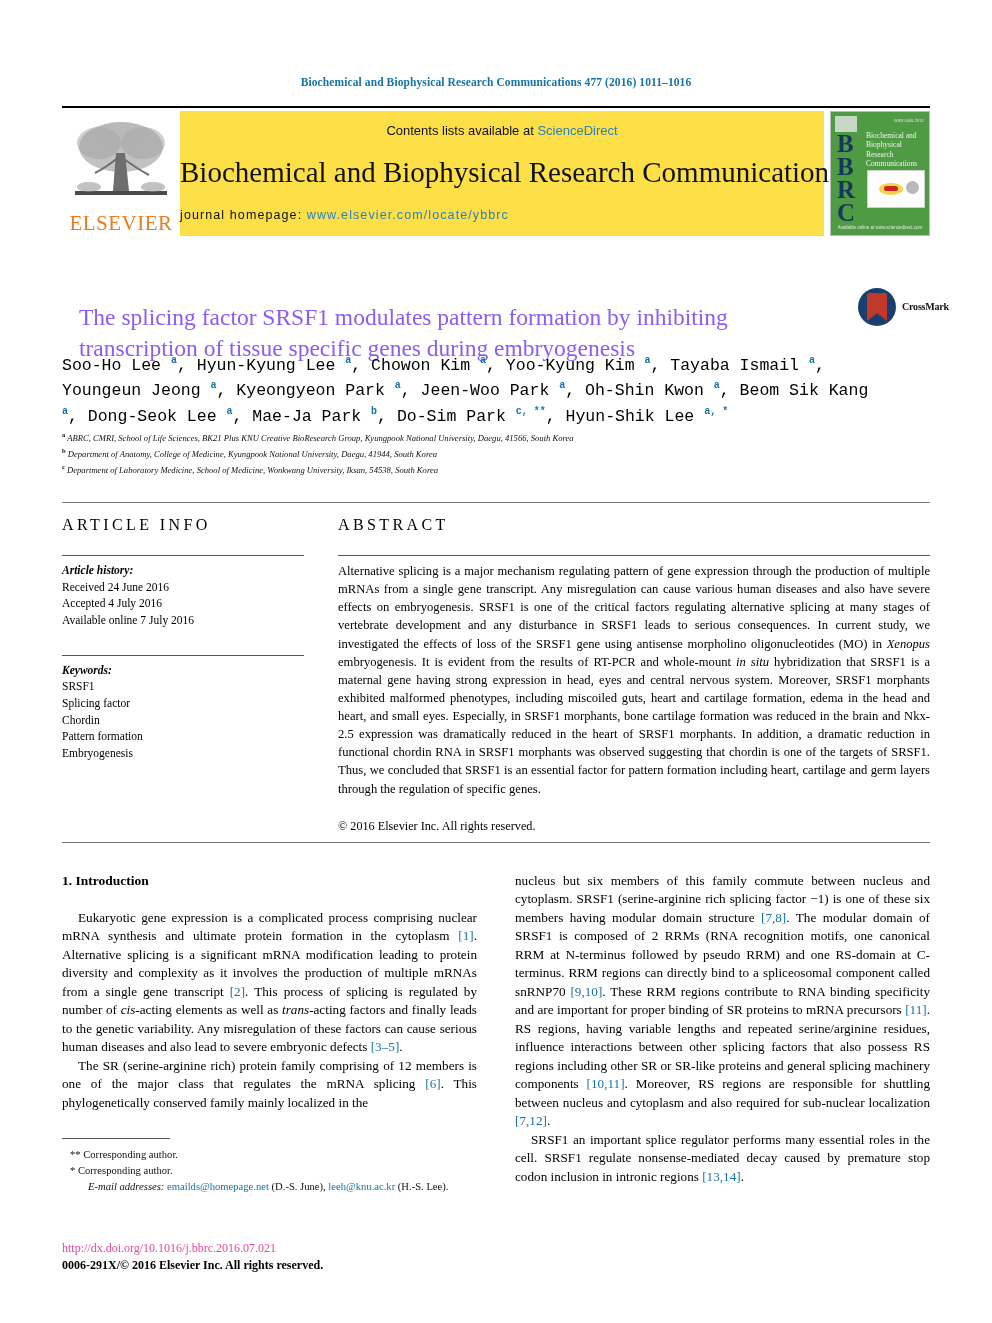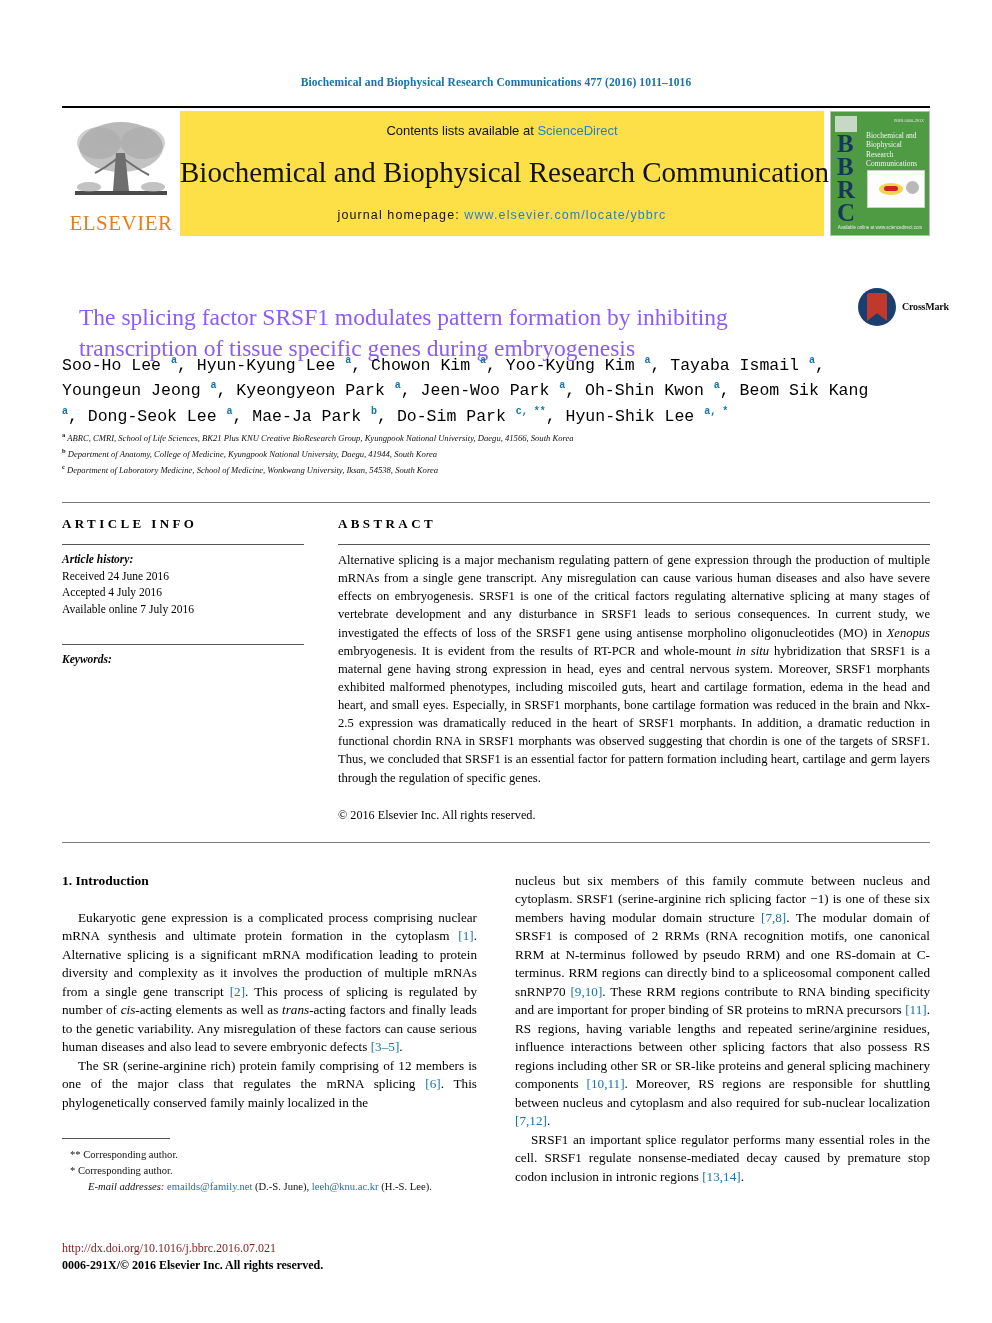"journal homepage:" .homepage-line { text-align: center -> none }
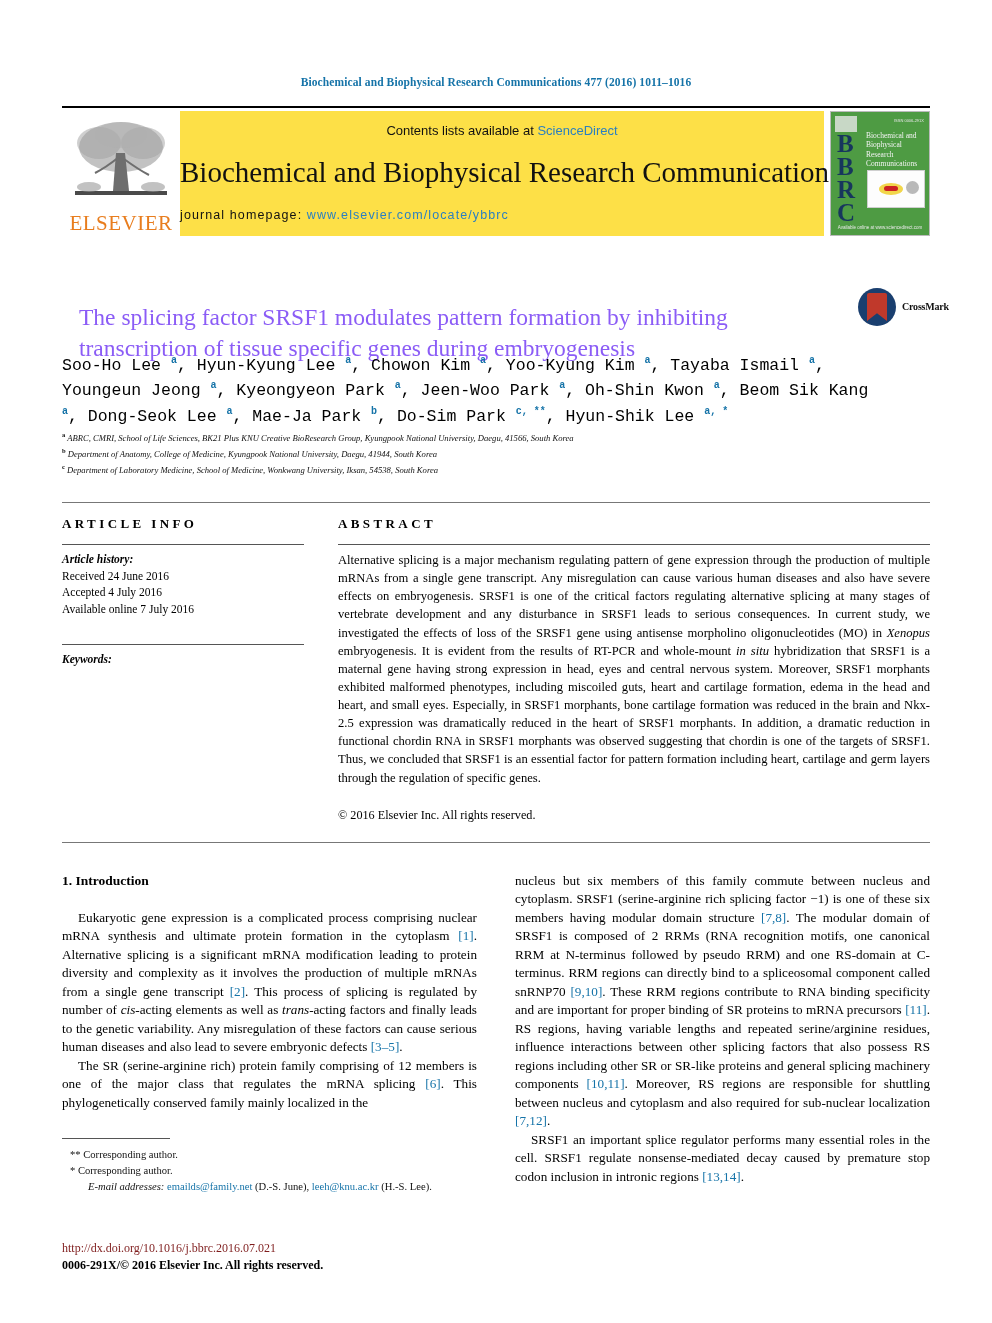"ARTICLE INFO" .sec-head { font-size: 13px -> 16px; font-weight: bold -> normal; margin-bottom: 12px -> 21px }
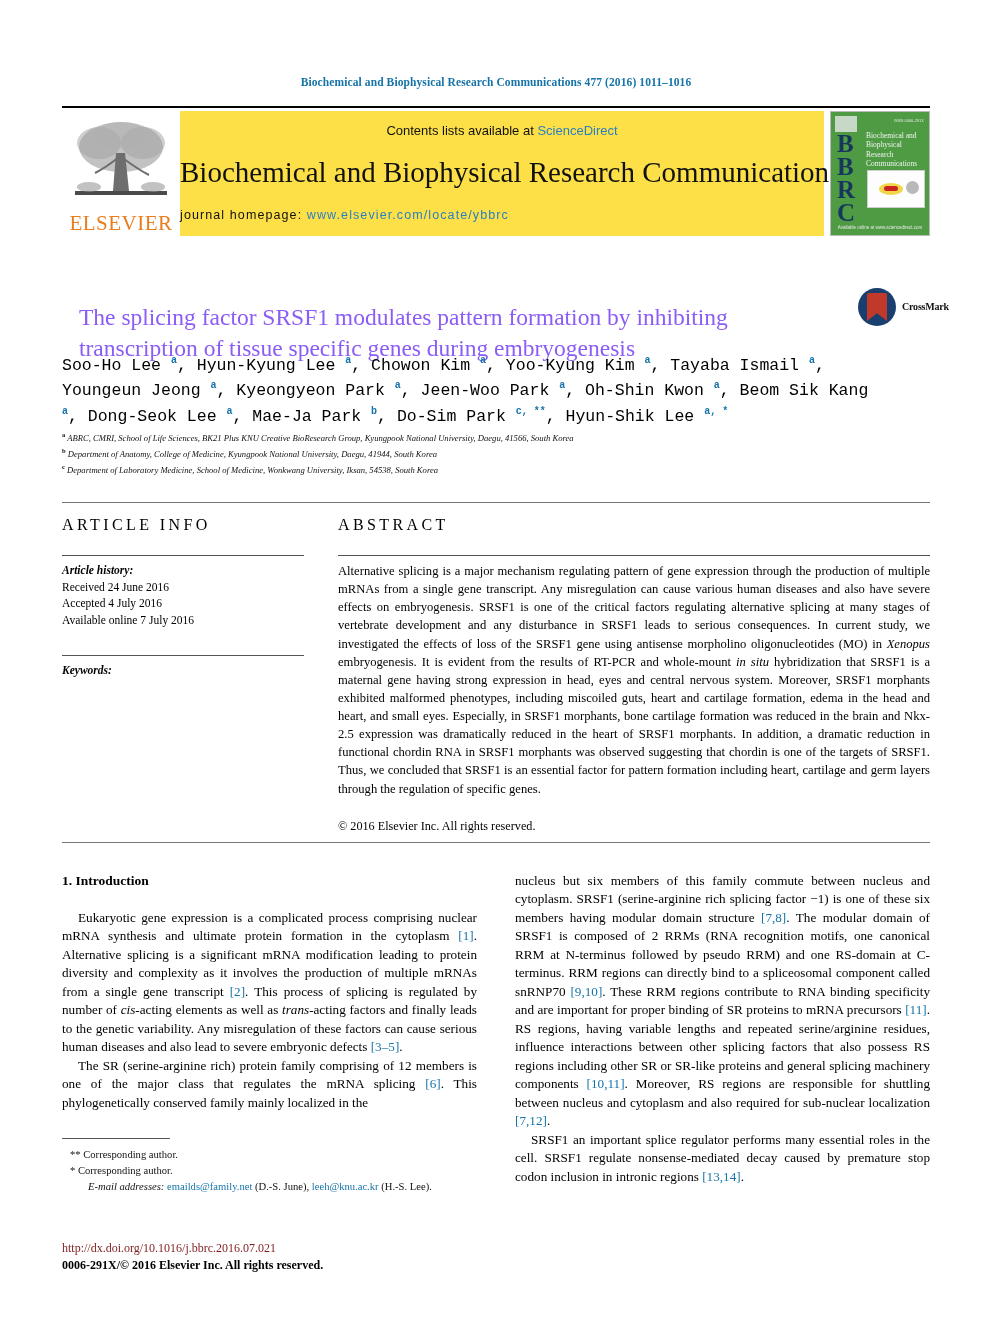"SRSF1" div.kw-lines { html: none -> <div> <div>SRSF1</div> <div>Splicing factor</div> <div>Chordin</div> <div>Pattern formation</div> <div>Embryogenesis</div> </div> }
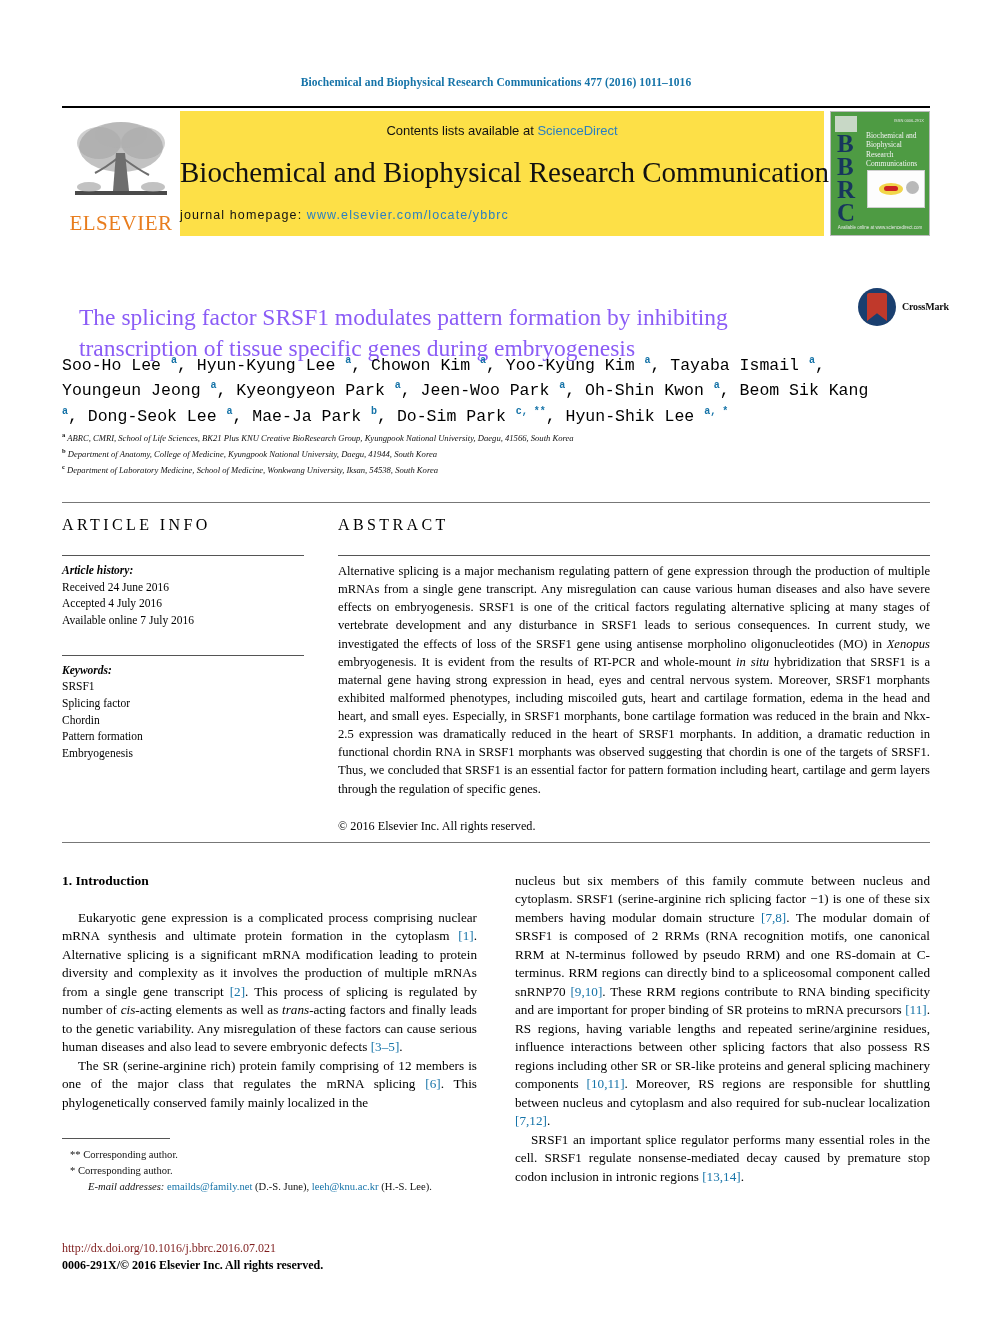"emailds@family.net" span.link { text: emailds@family.net -> emailds@homepage.net }
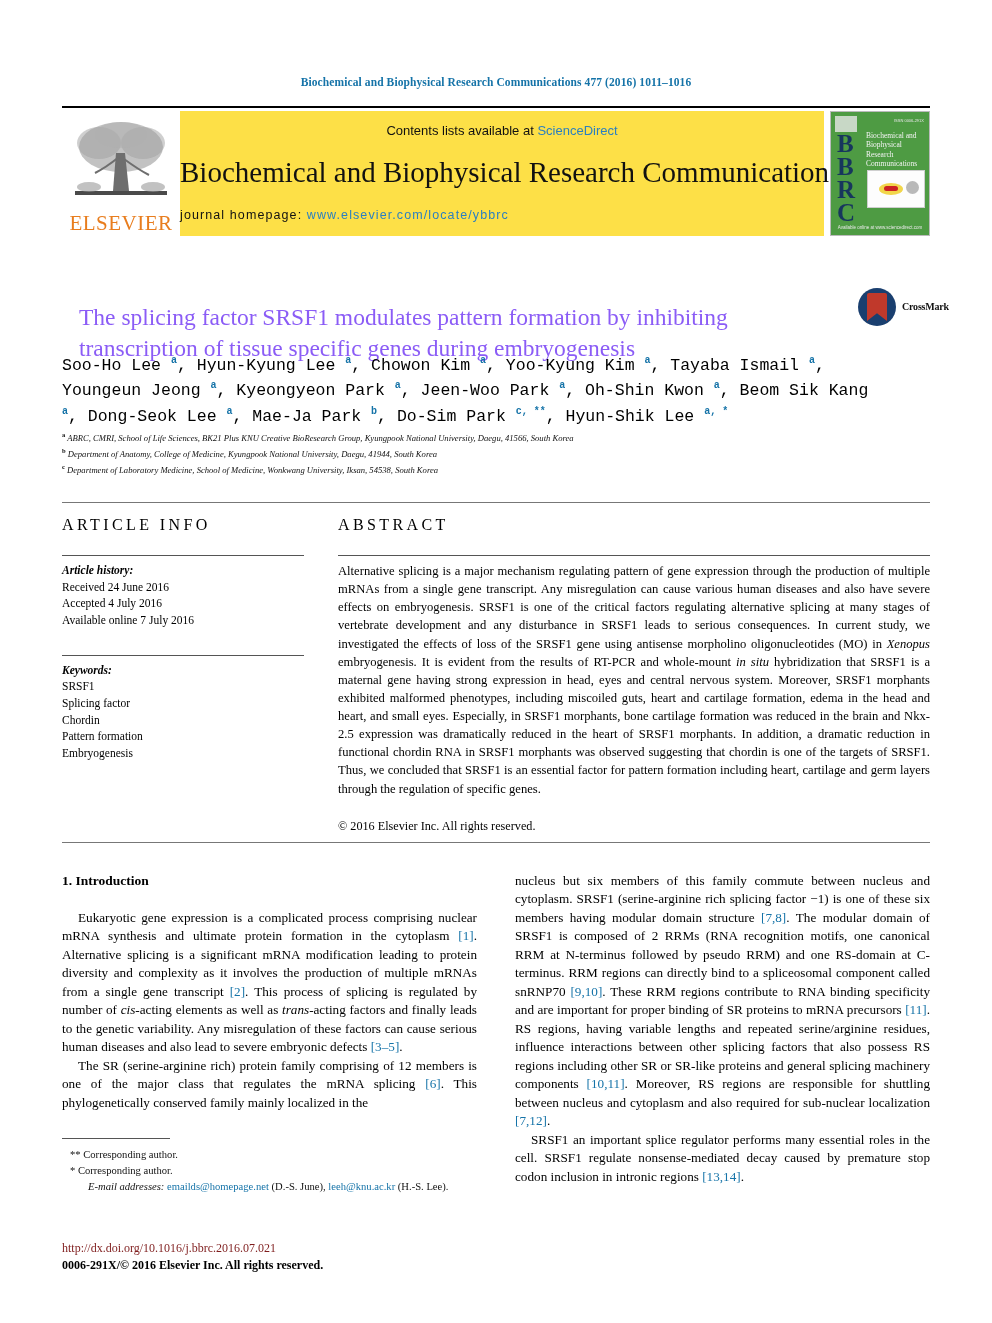"http://dx.doi.org/10.1016/j.bbrc.2016.07" .doi { color: #7f1d1d -> #ec4899 }
